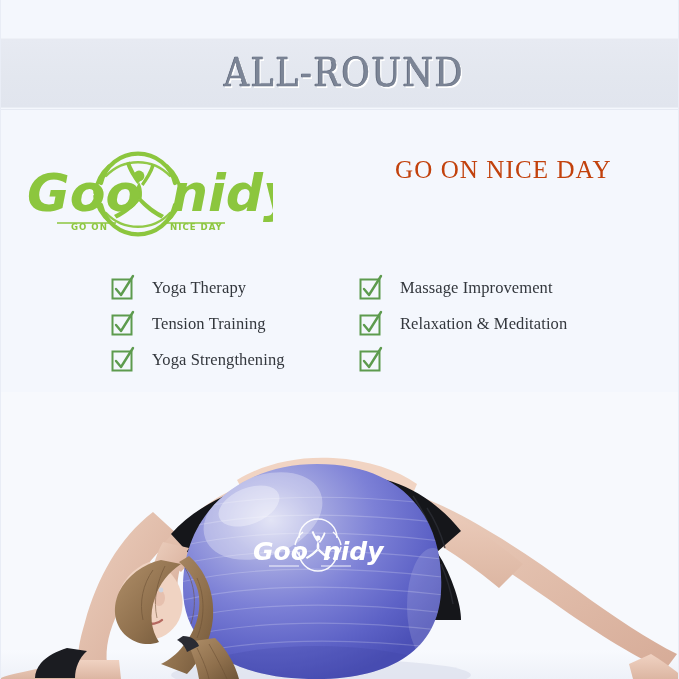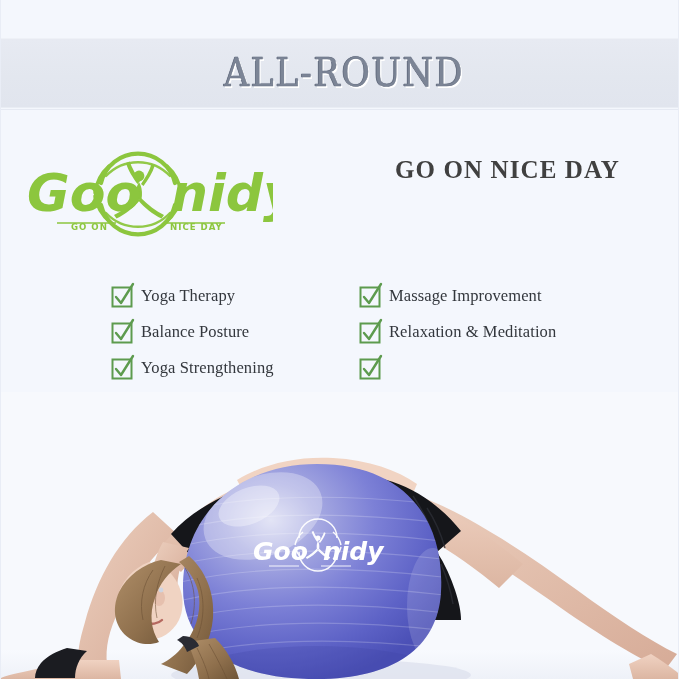"GO ON NICE DAY" .tagline { color: #404040 -> #c2410c; font-weight: bold -> none }
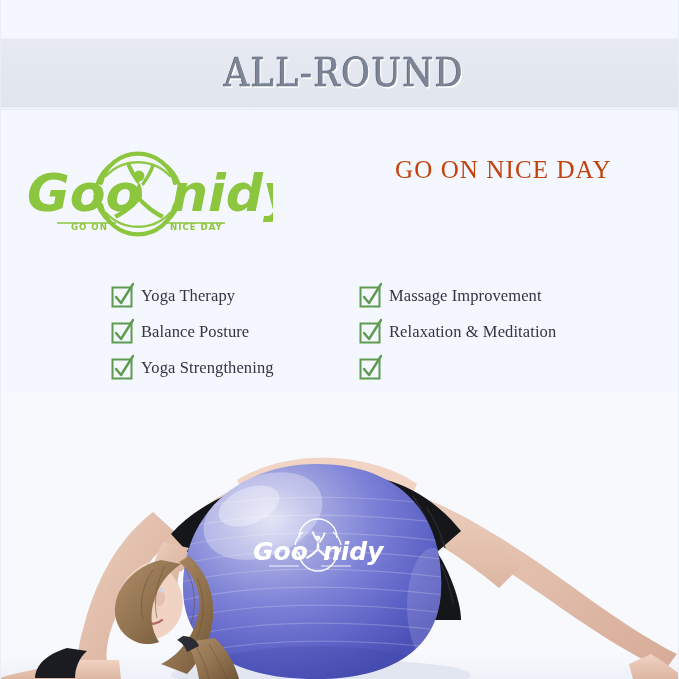"Yoga Therapy" .feature { align-items: center -> none; gap: 9px -> 20px }
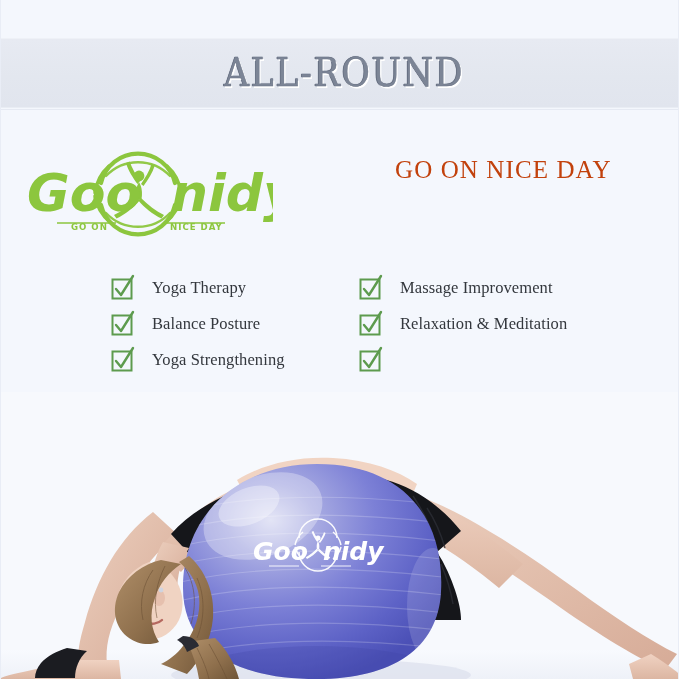"Balance Posture" span.feature-label { text: Balance Posture -> Tension Training }
